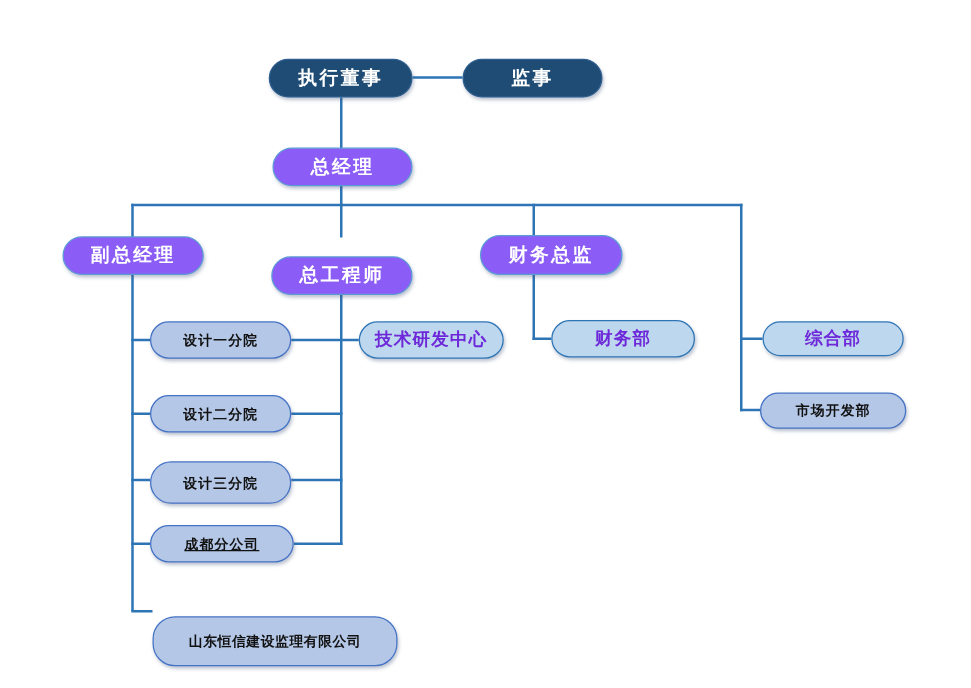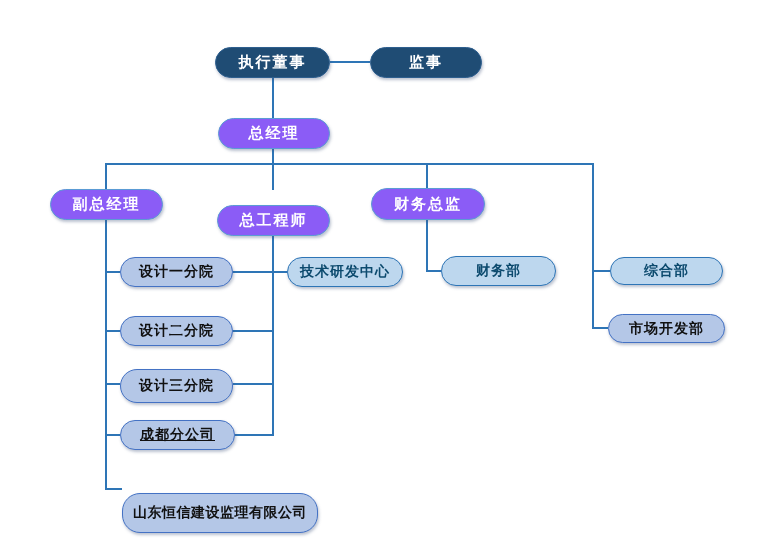"财务总监" div.node { left: 371px -> 384px }
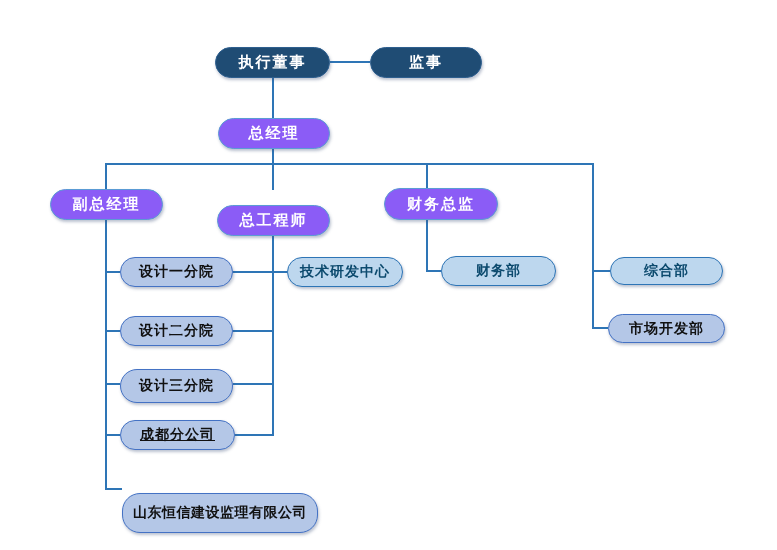"设计一分院" .tier-periwinkle { font-size: 14px -> 11px }
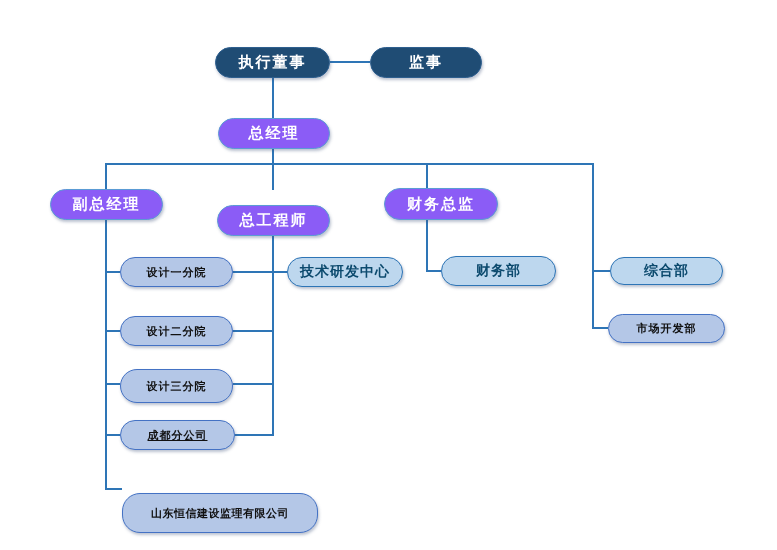"技术研发中心" .tier-sky { color: #0c4a6e -> #6d28d9 }
